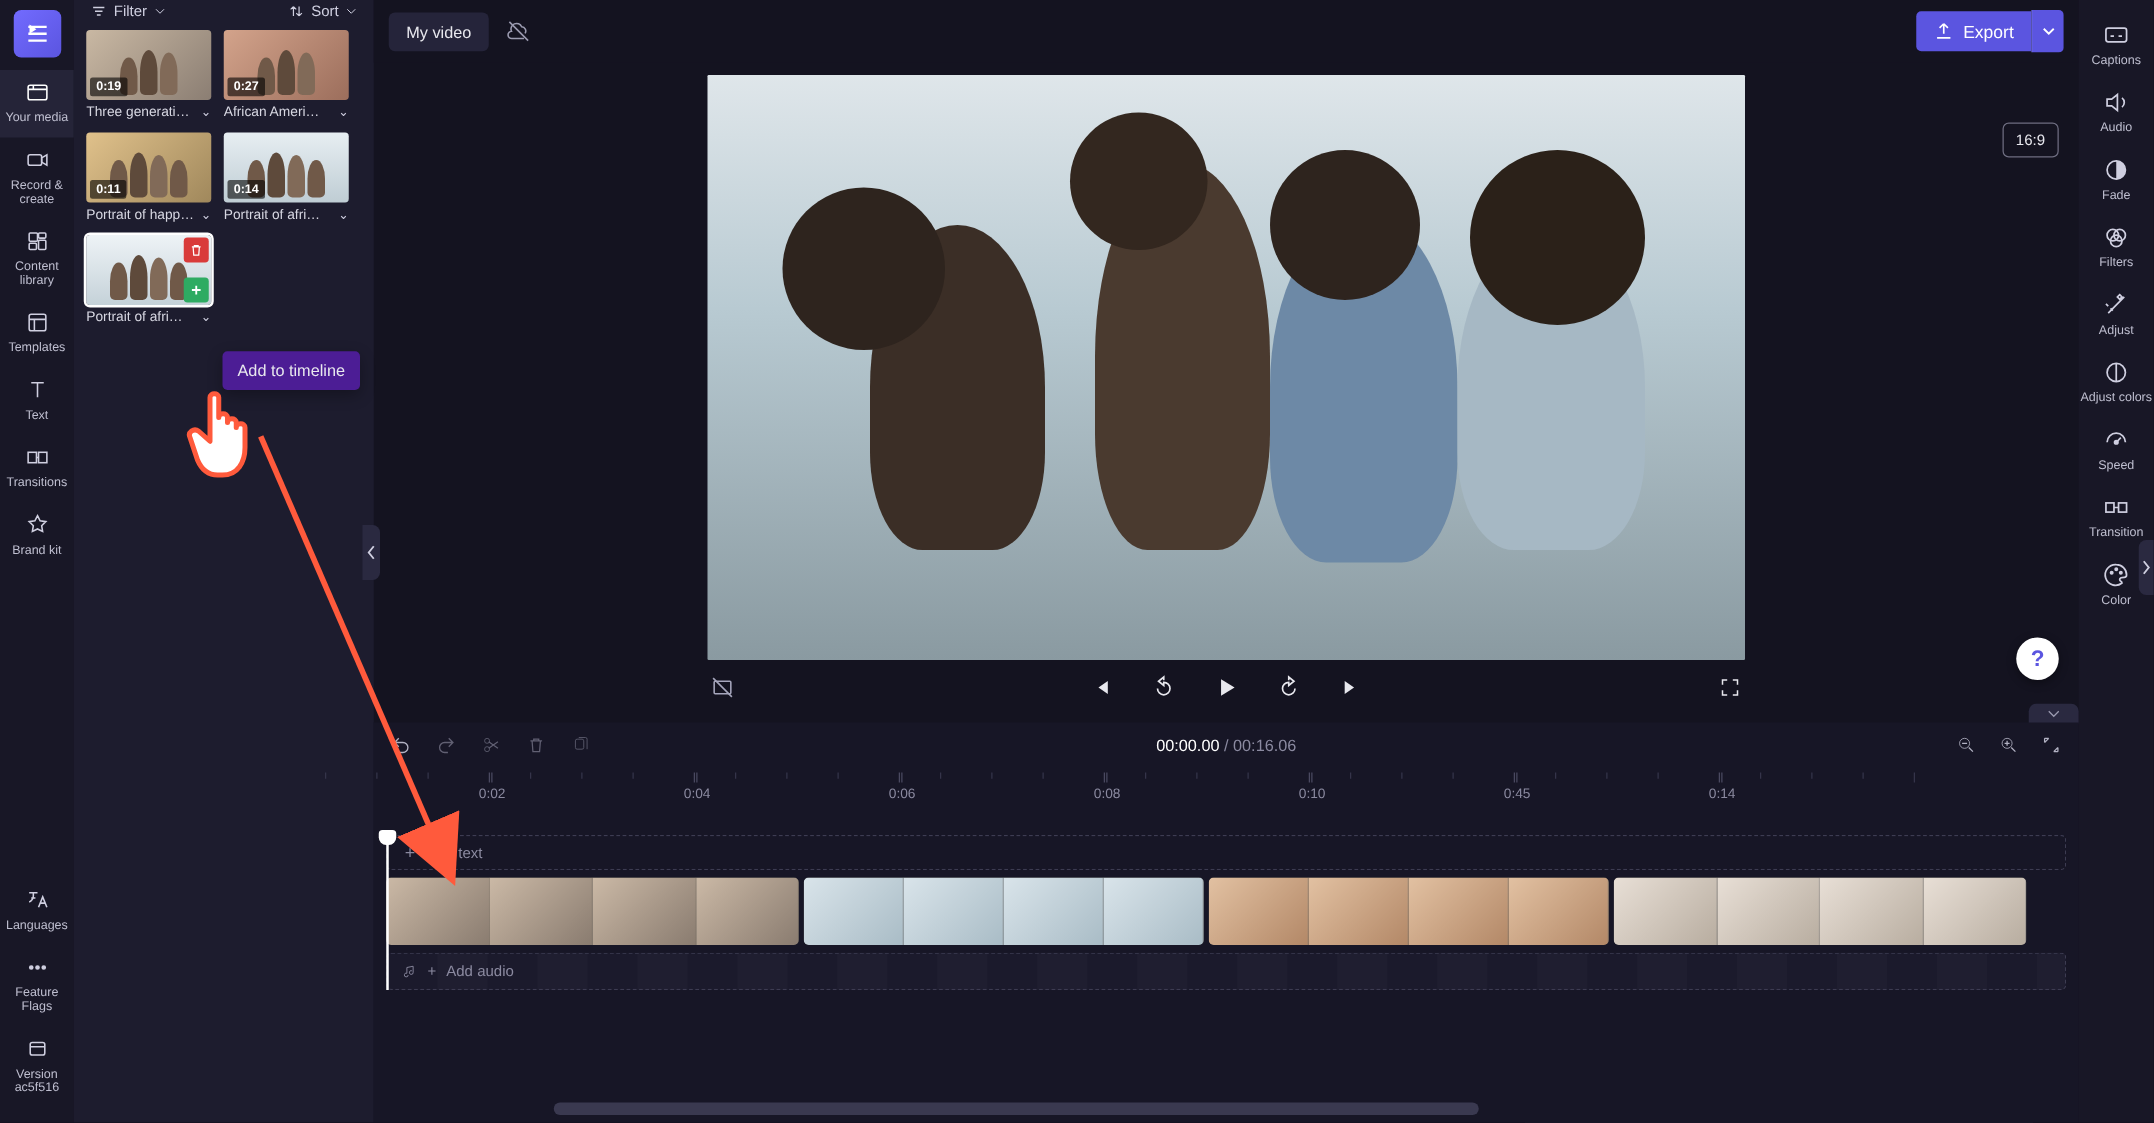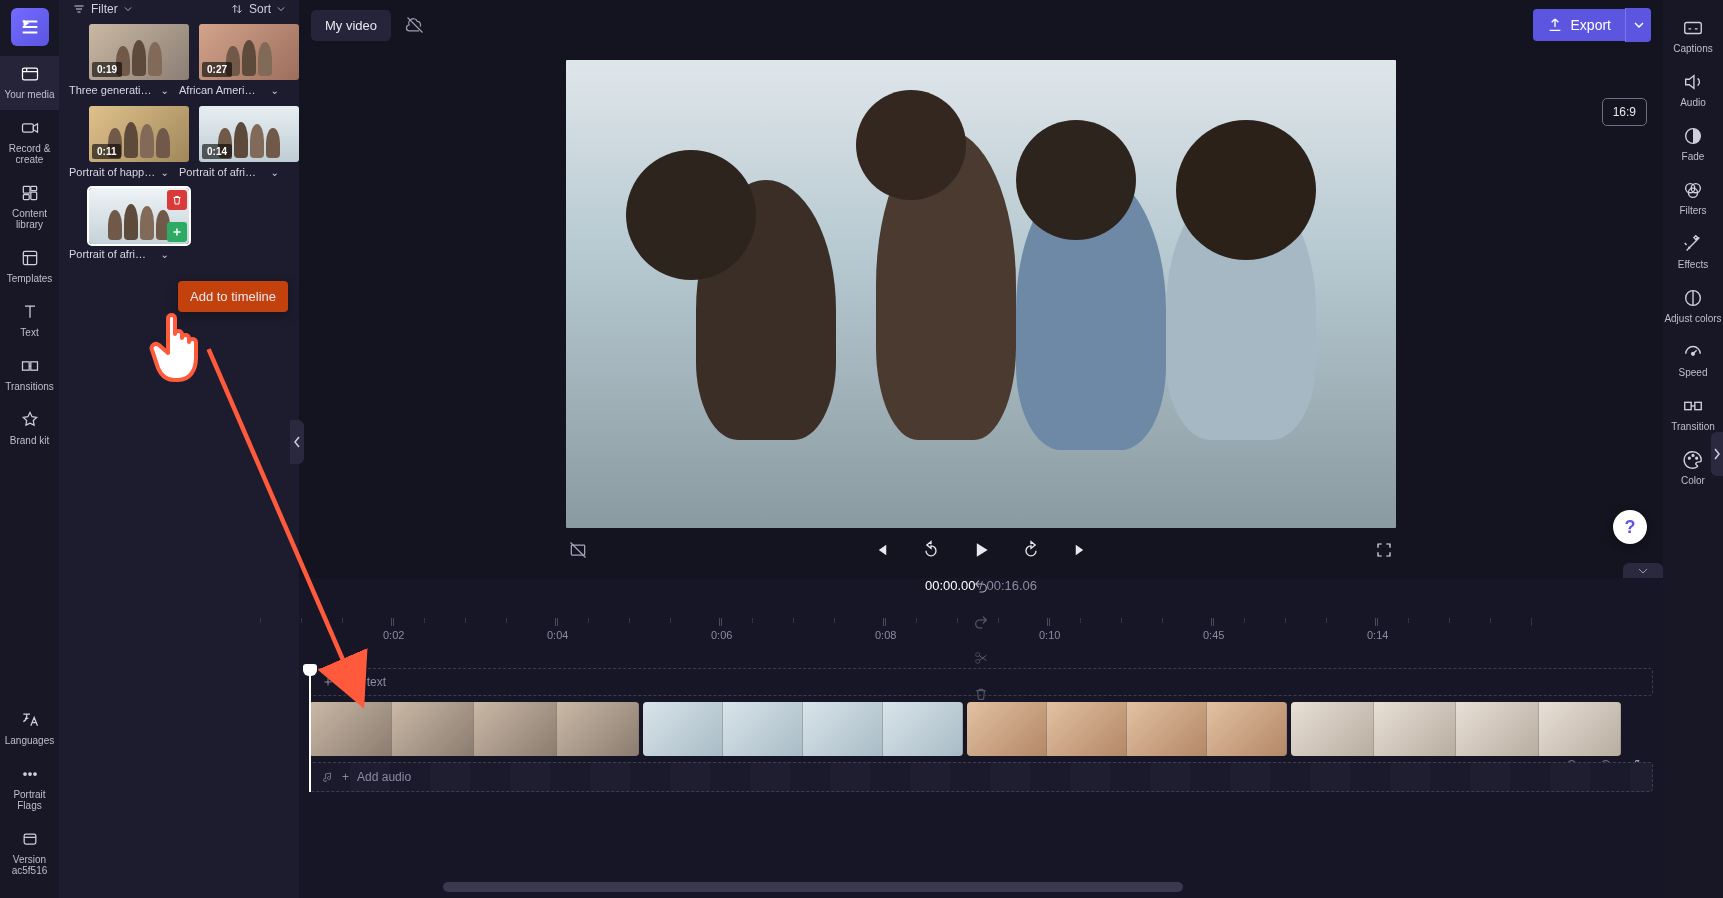"0:19" .clip-thumb { margin-left: 20px -> none }
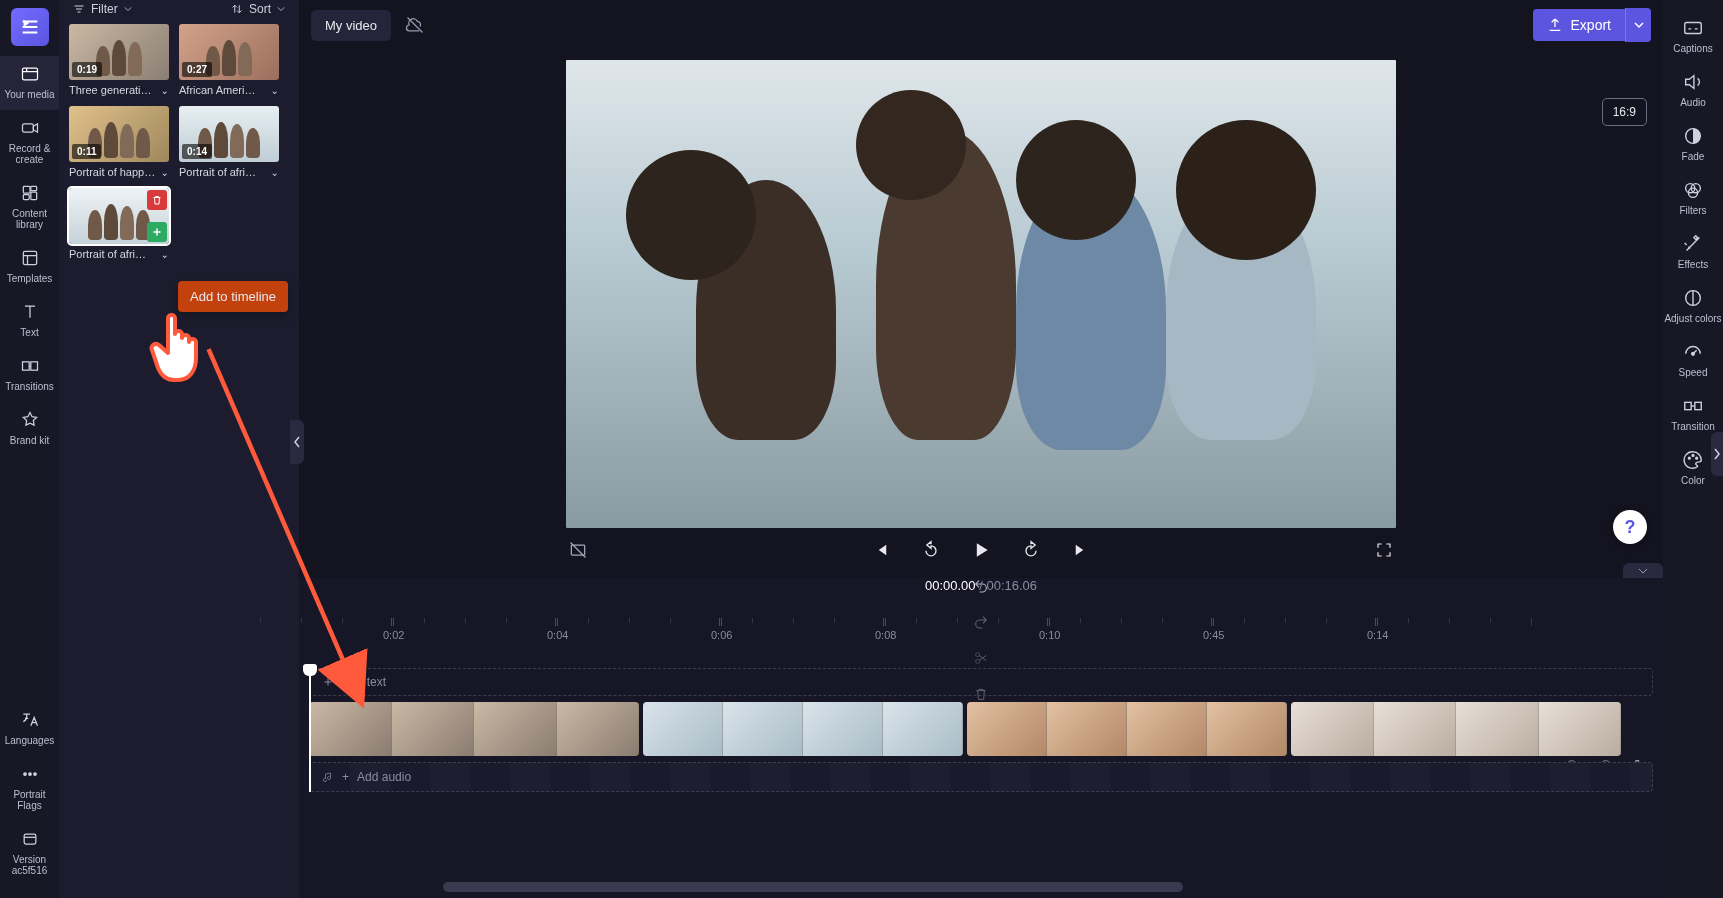"Effects" div.ni-label { text: Effects -> Adjust }
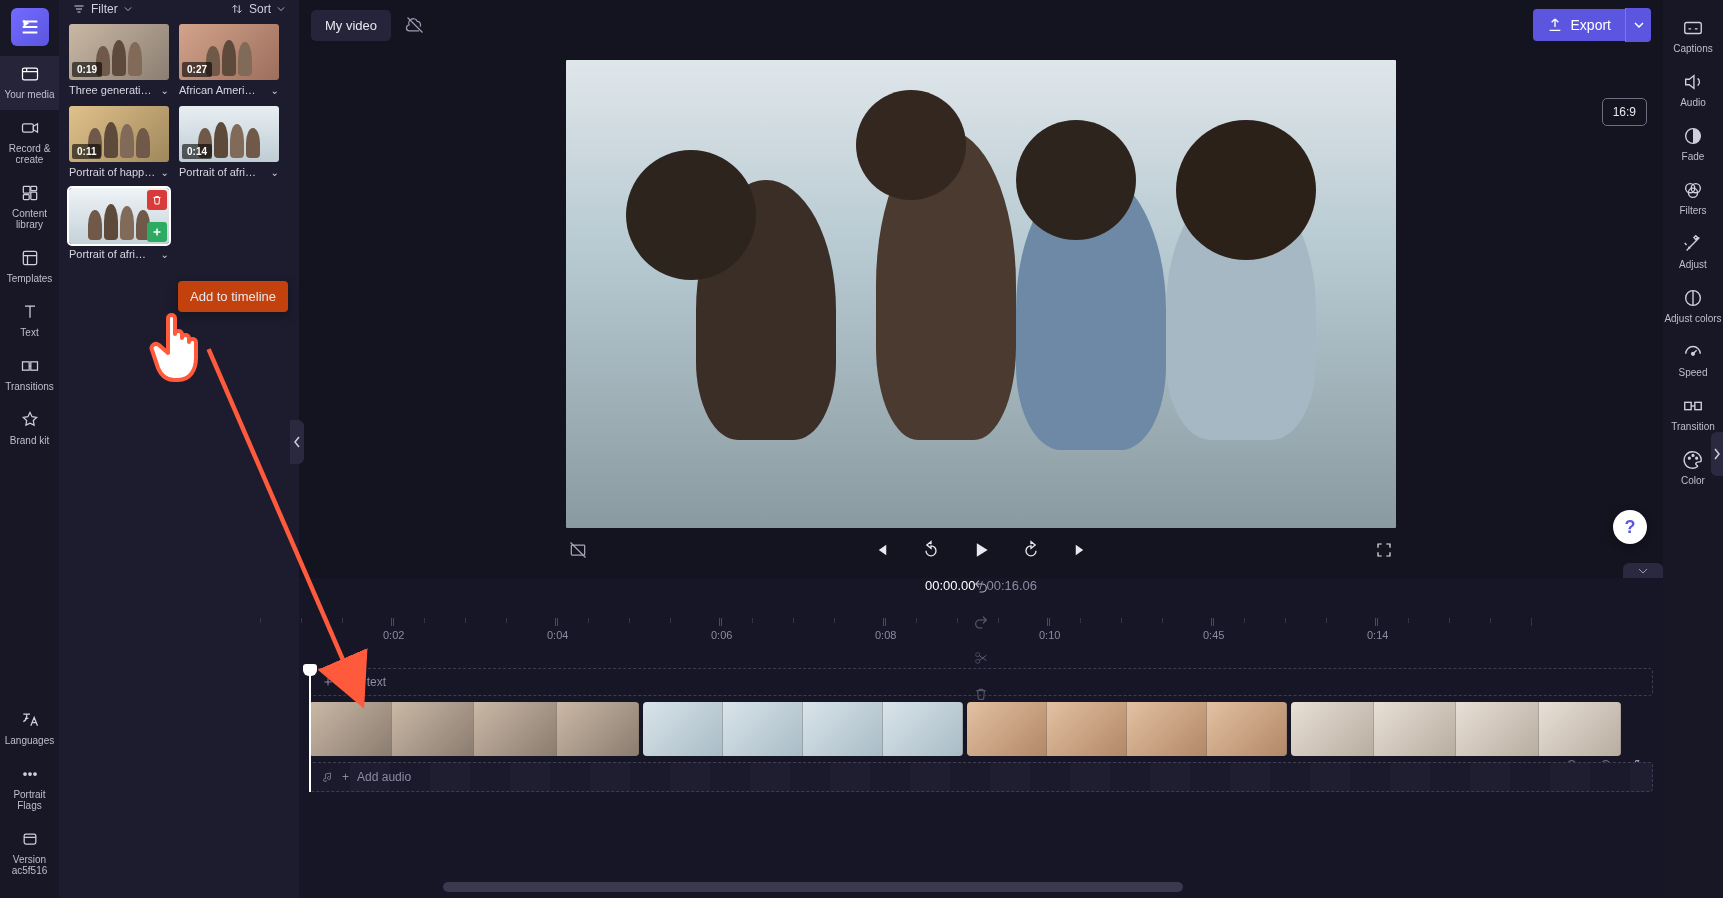"Add to timeline" .tooltip { background: #c2410c -> #4c1d95 }
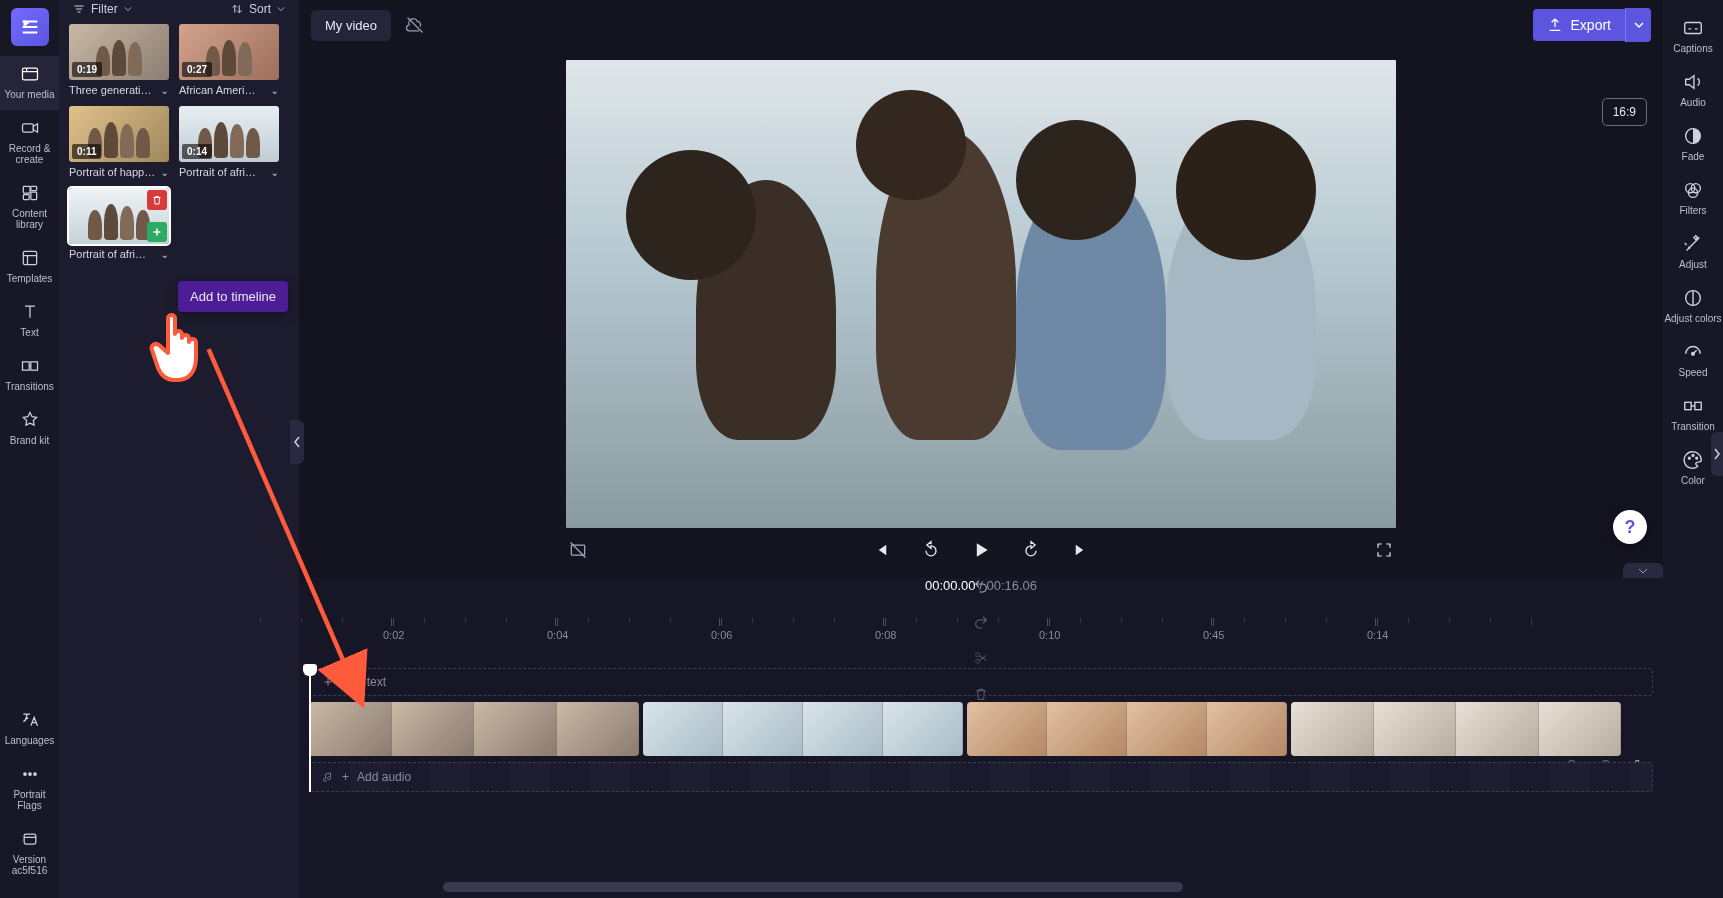"00:00.00 / 00:16.06" .tl-toolbar { flex-direction: column -> none }
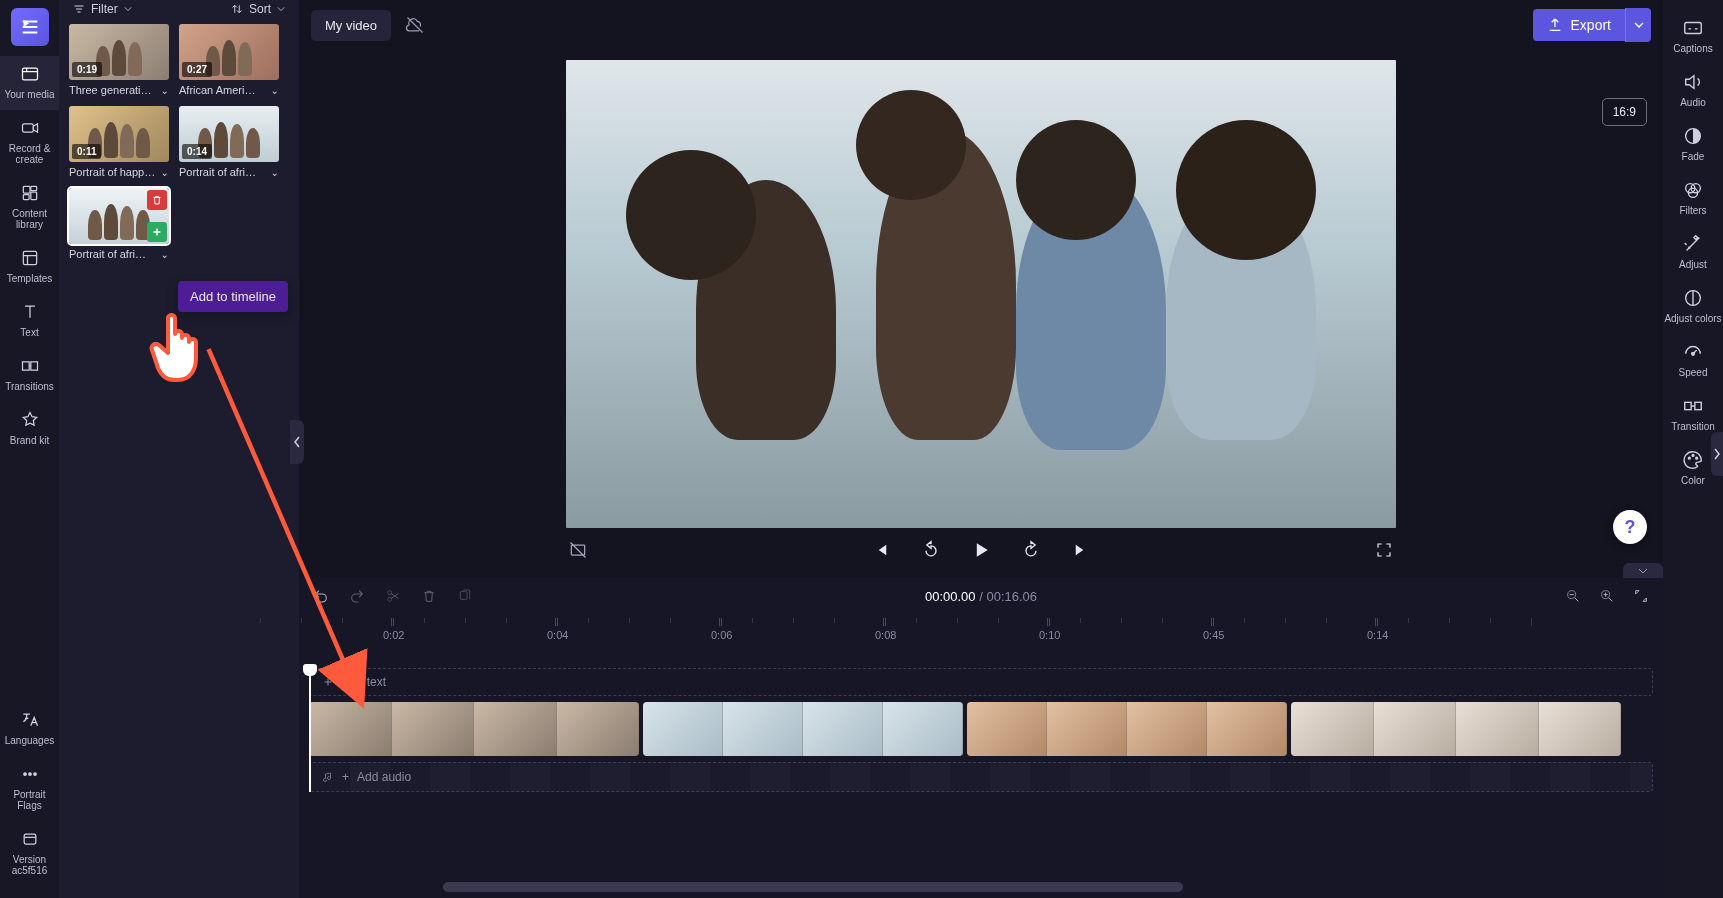"Portrait Flags" div.ni-label { text: Portrait -> Feature }
